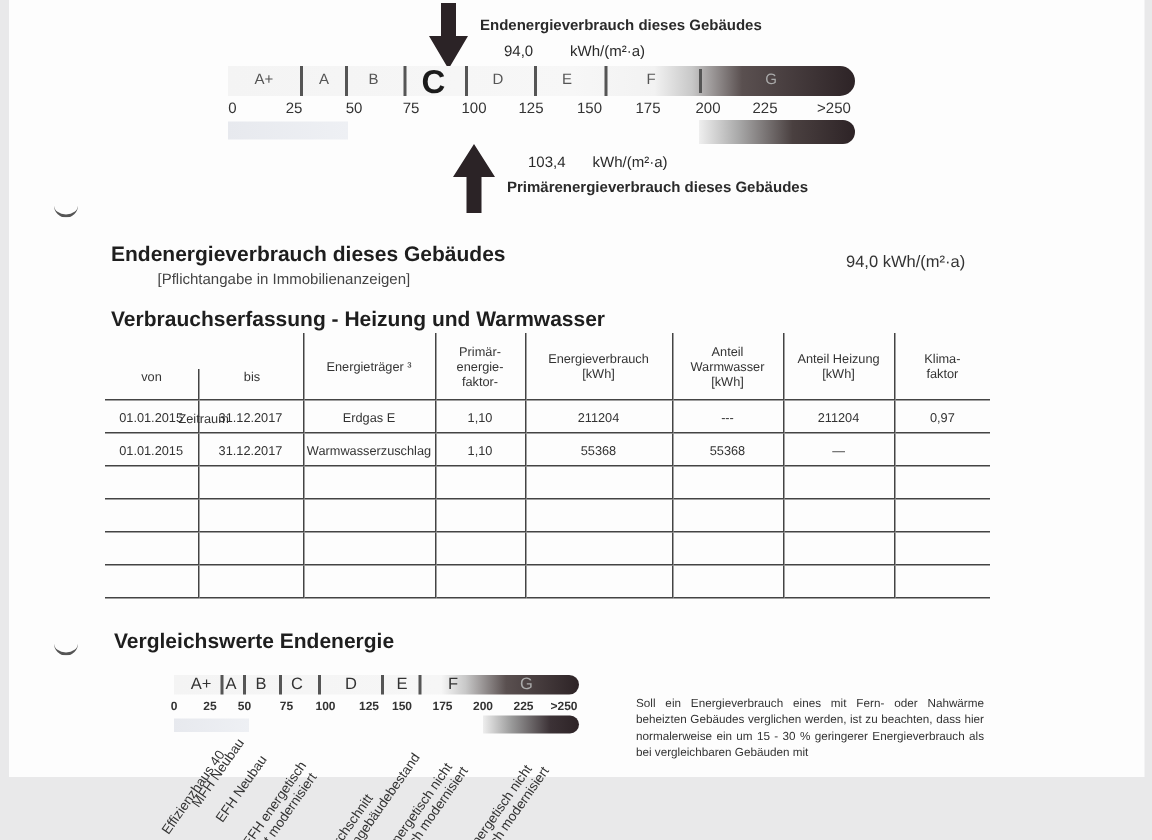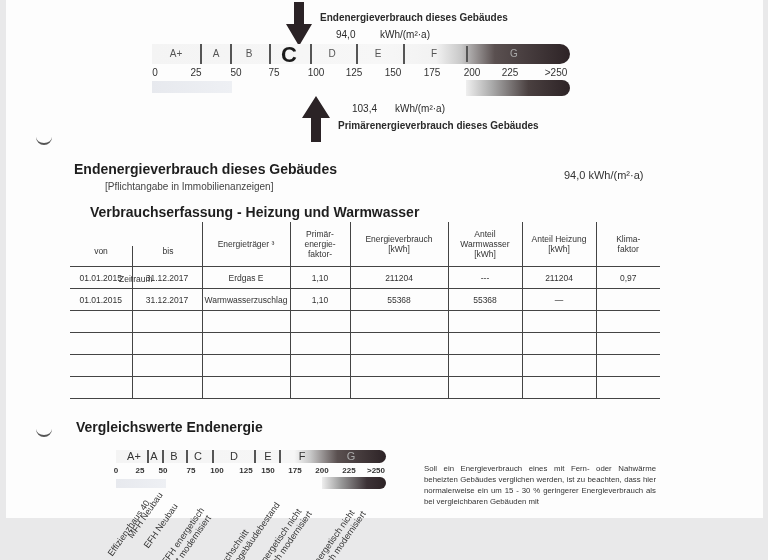"Verbrauchserfassung - Heizung und" h2.sec { margin-left: 16px -> none }
